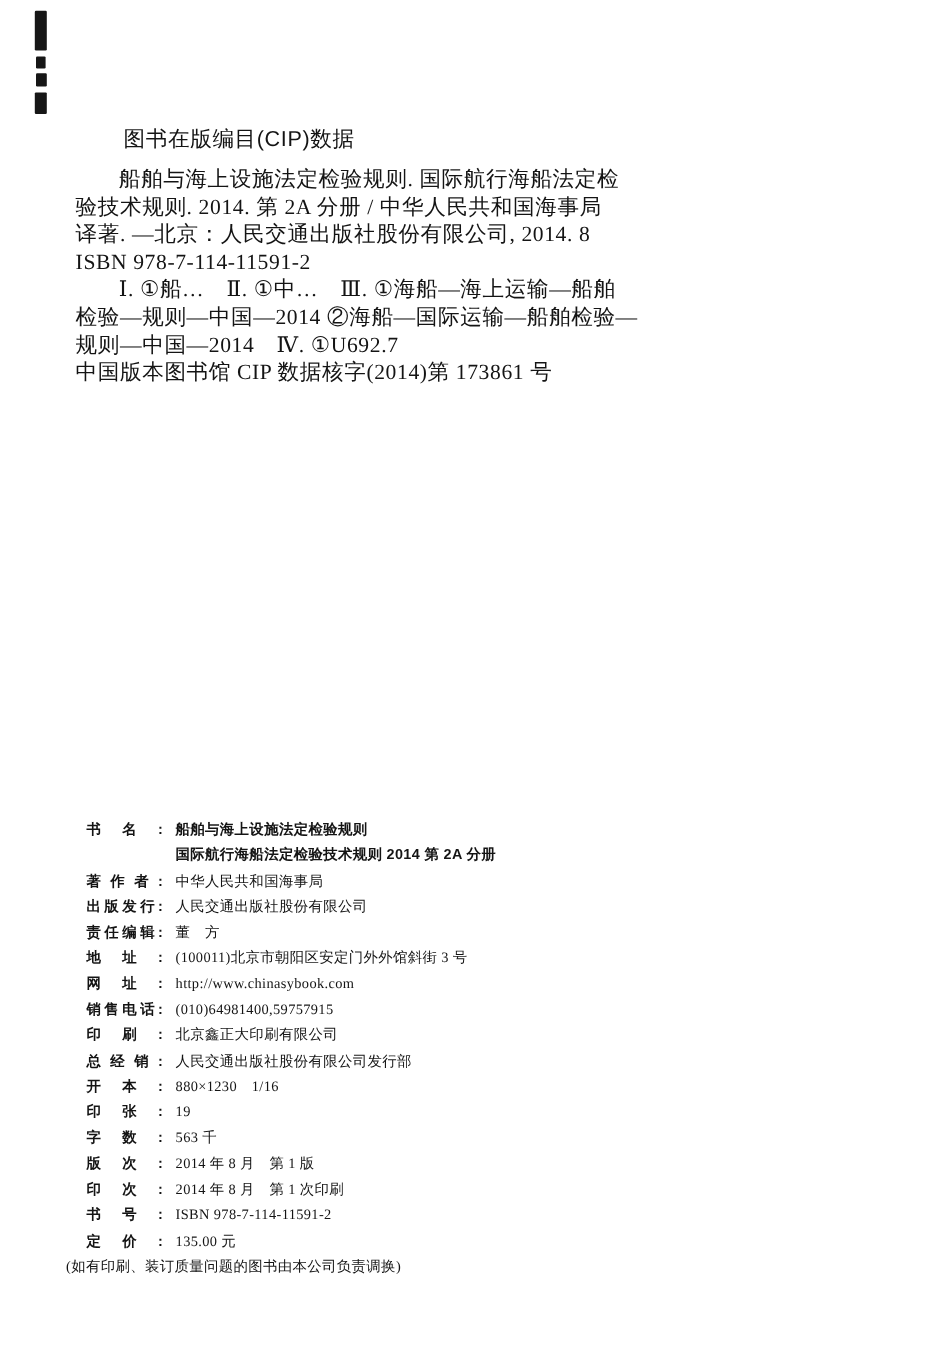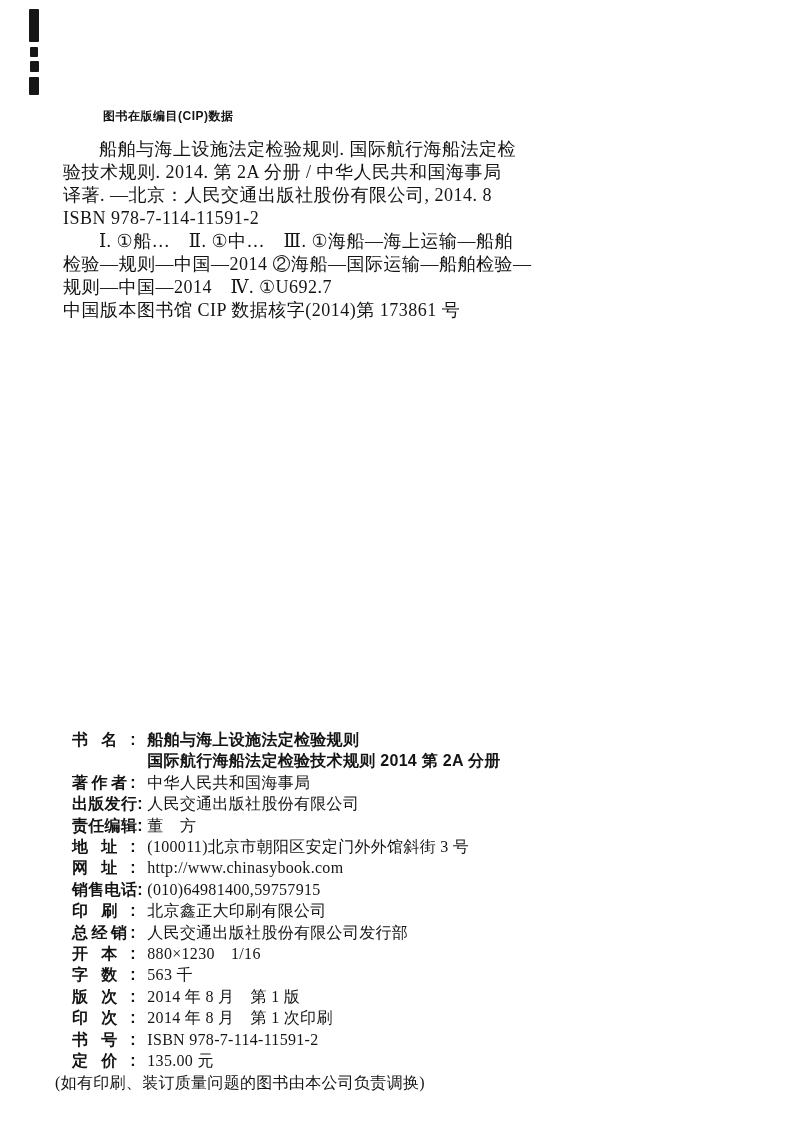"图书在版编目(CIP)数据" .cip-heading { font-size: 12px -> 18px; font-weight: bold -> normal }
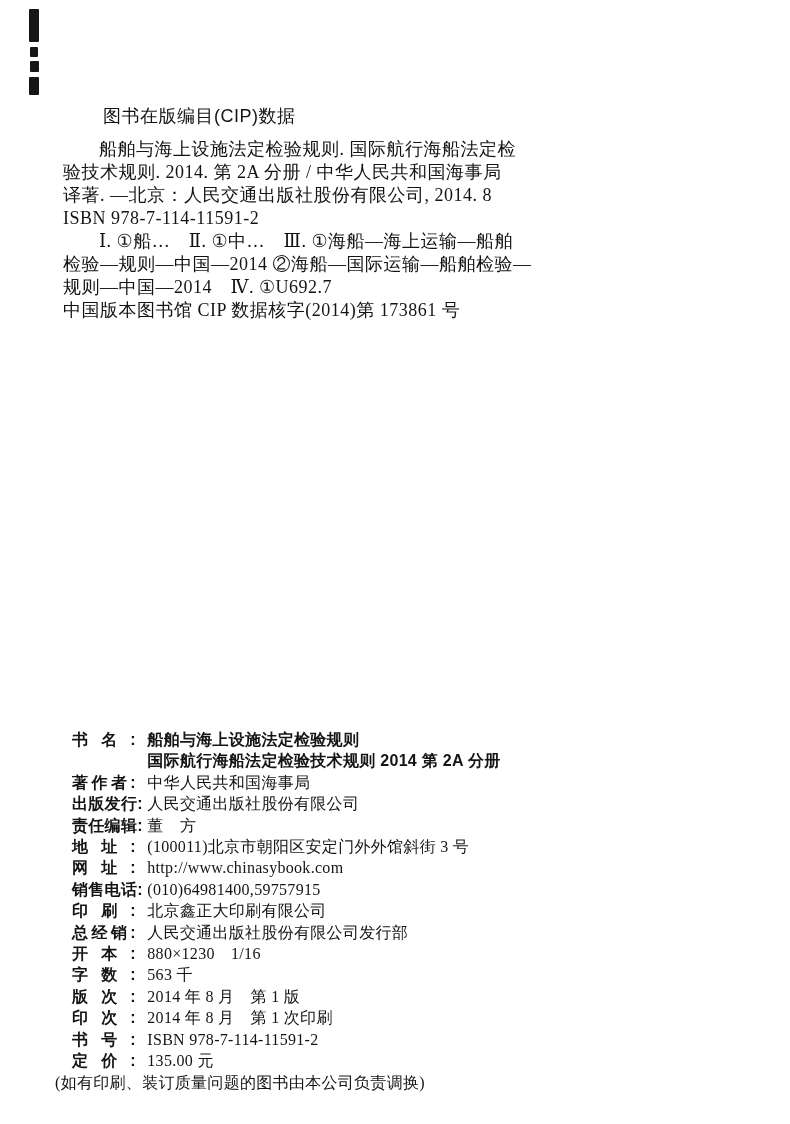"书名: 船舶与海上设施法定检验规则" .colophon { font-size: 16px -> 12px; margin-top: 48px -> none }
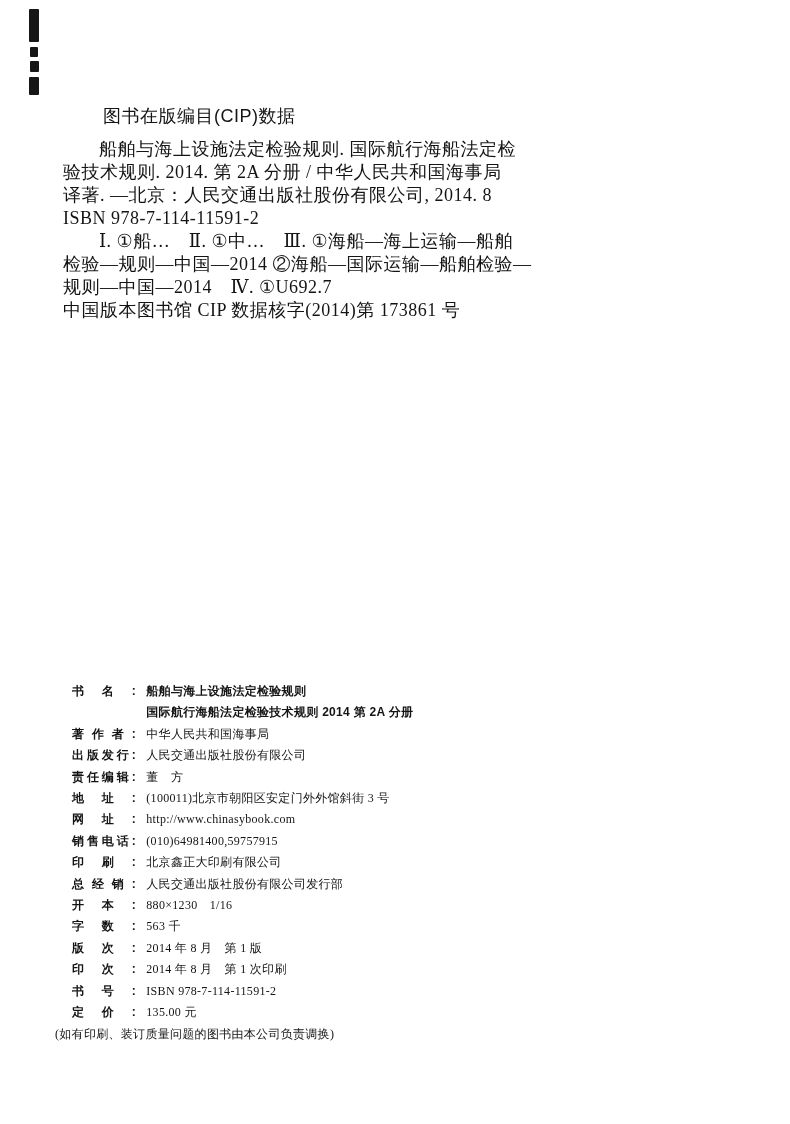"印张: 19" div.row { html: none -> <div> <span>印张:</span> <span>19</span> </div> }
